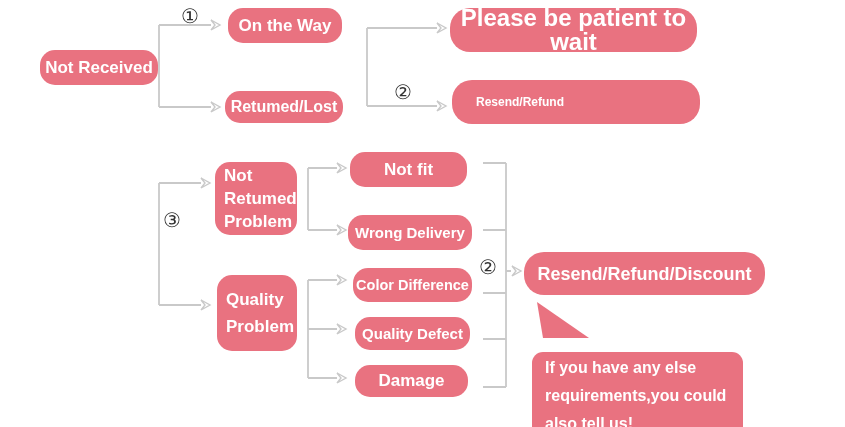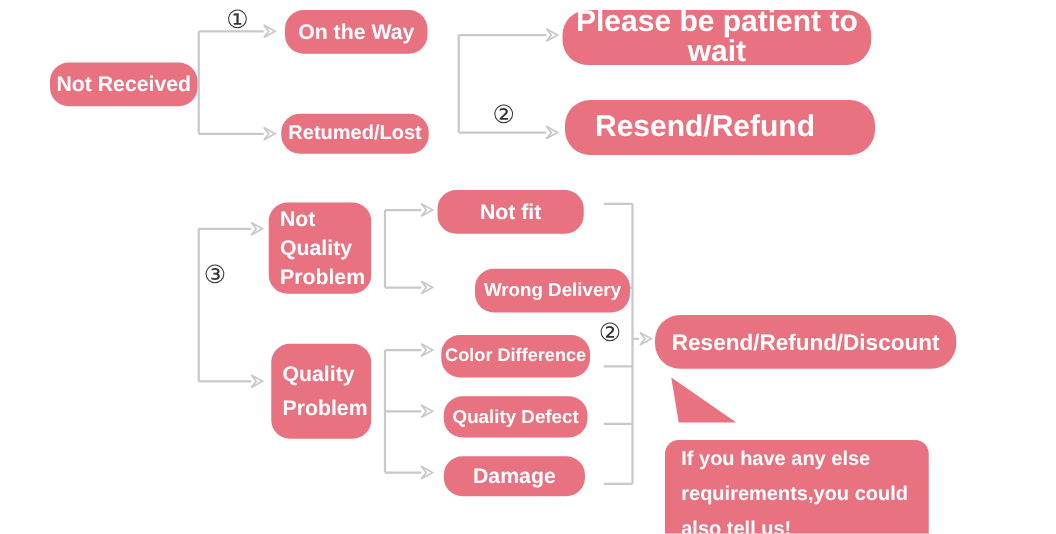"Resend/Refund" div.node { font-size: 24px -> 12px }
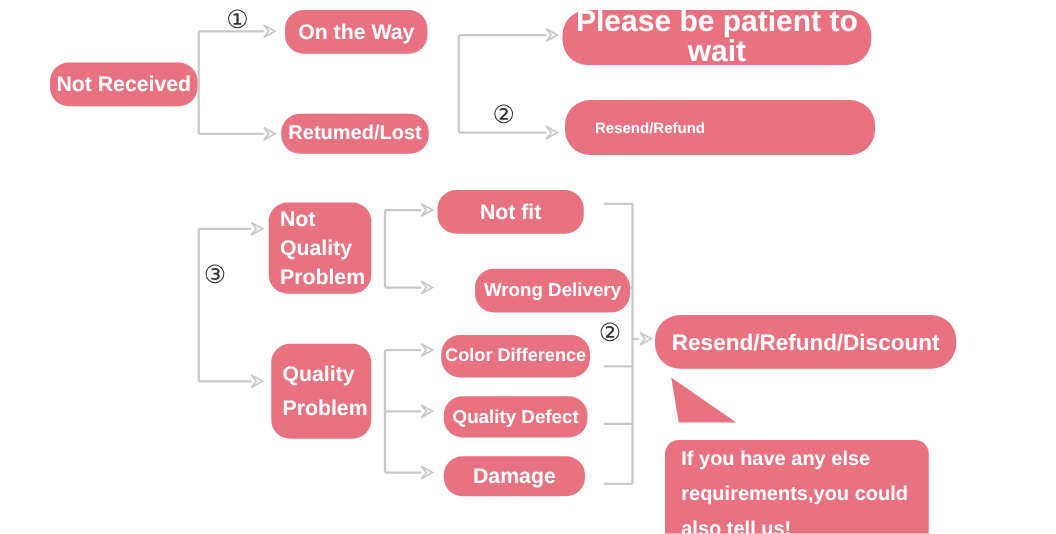"Not" div.node { text: Quality -> Retumed }
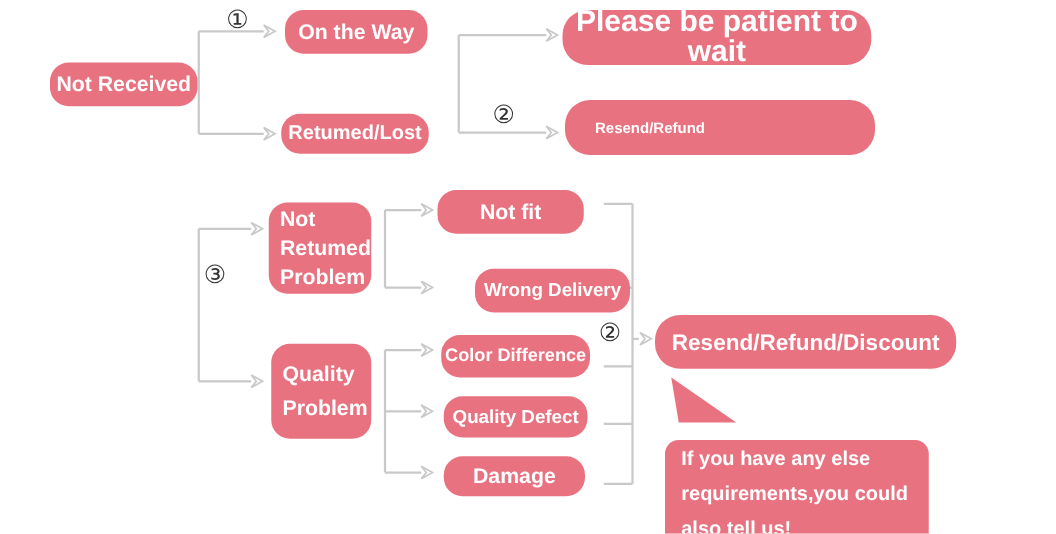"Wrong Delivery" div.node { margin-left: 32px -> none }
